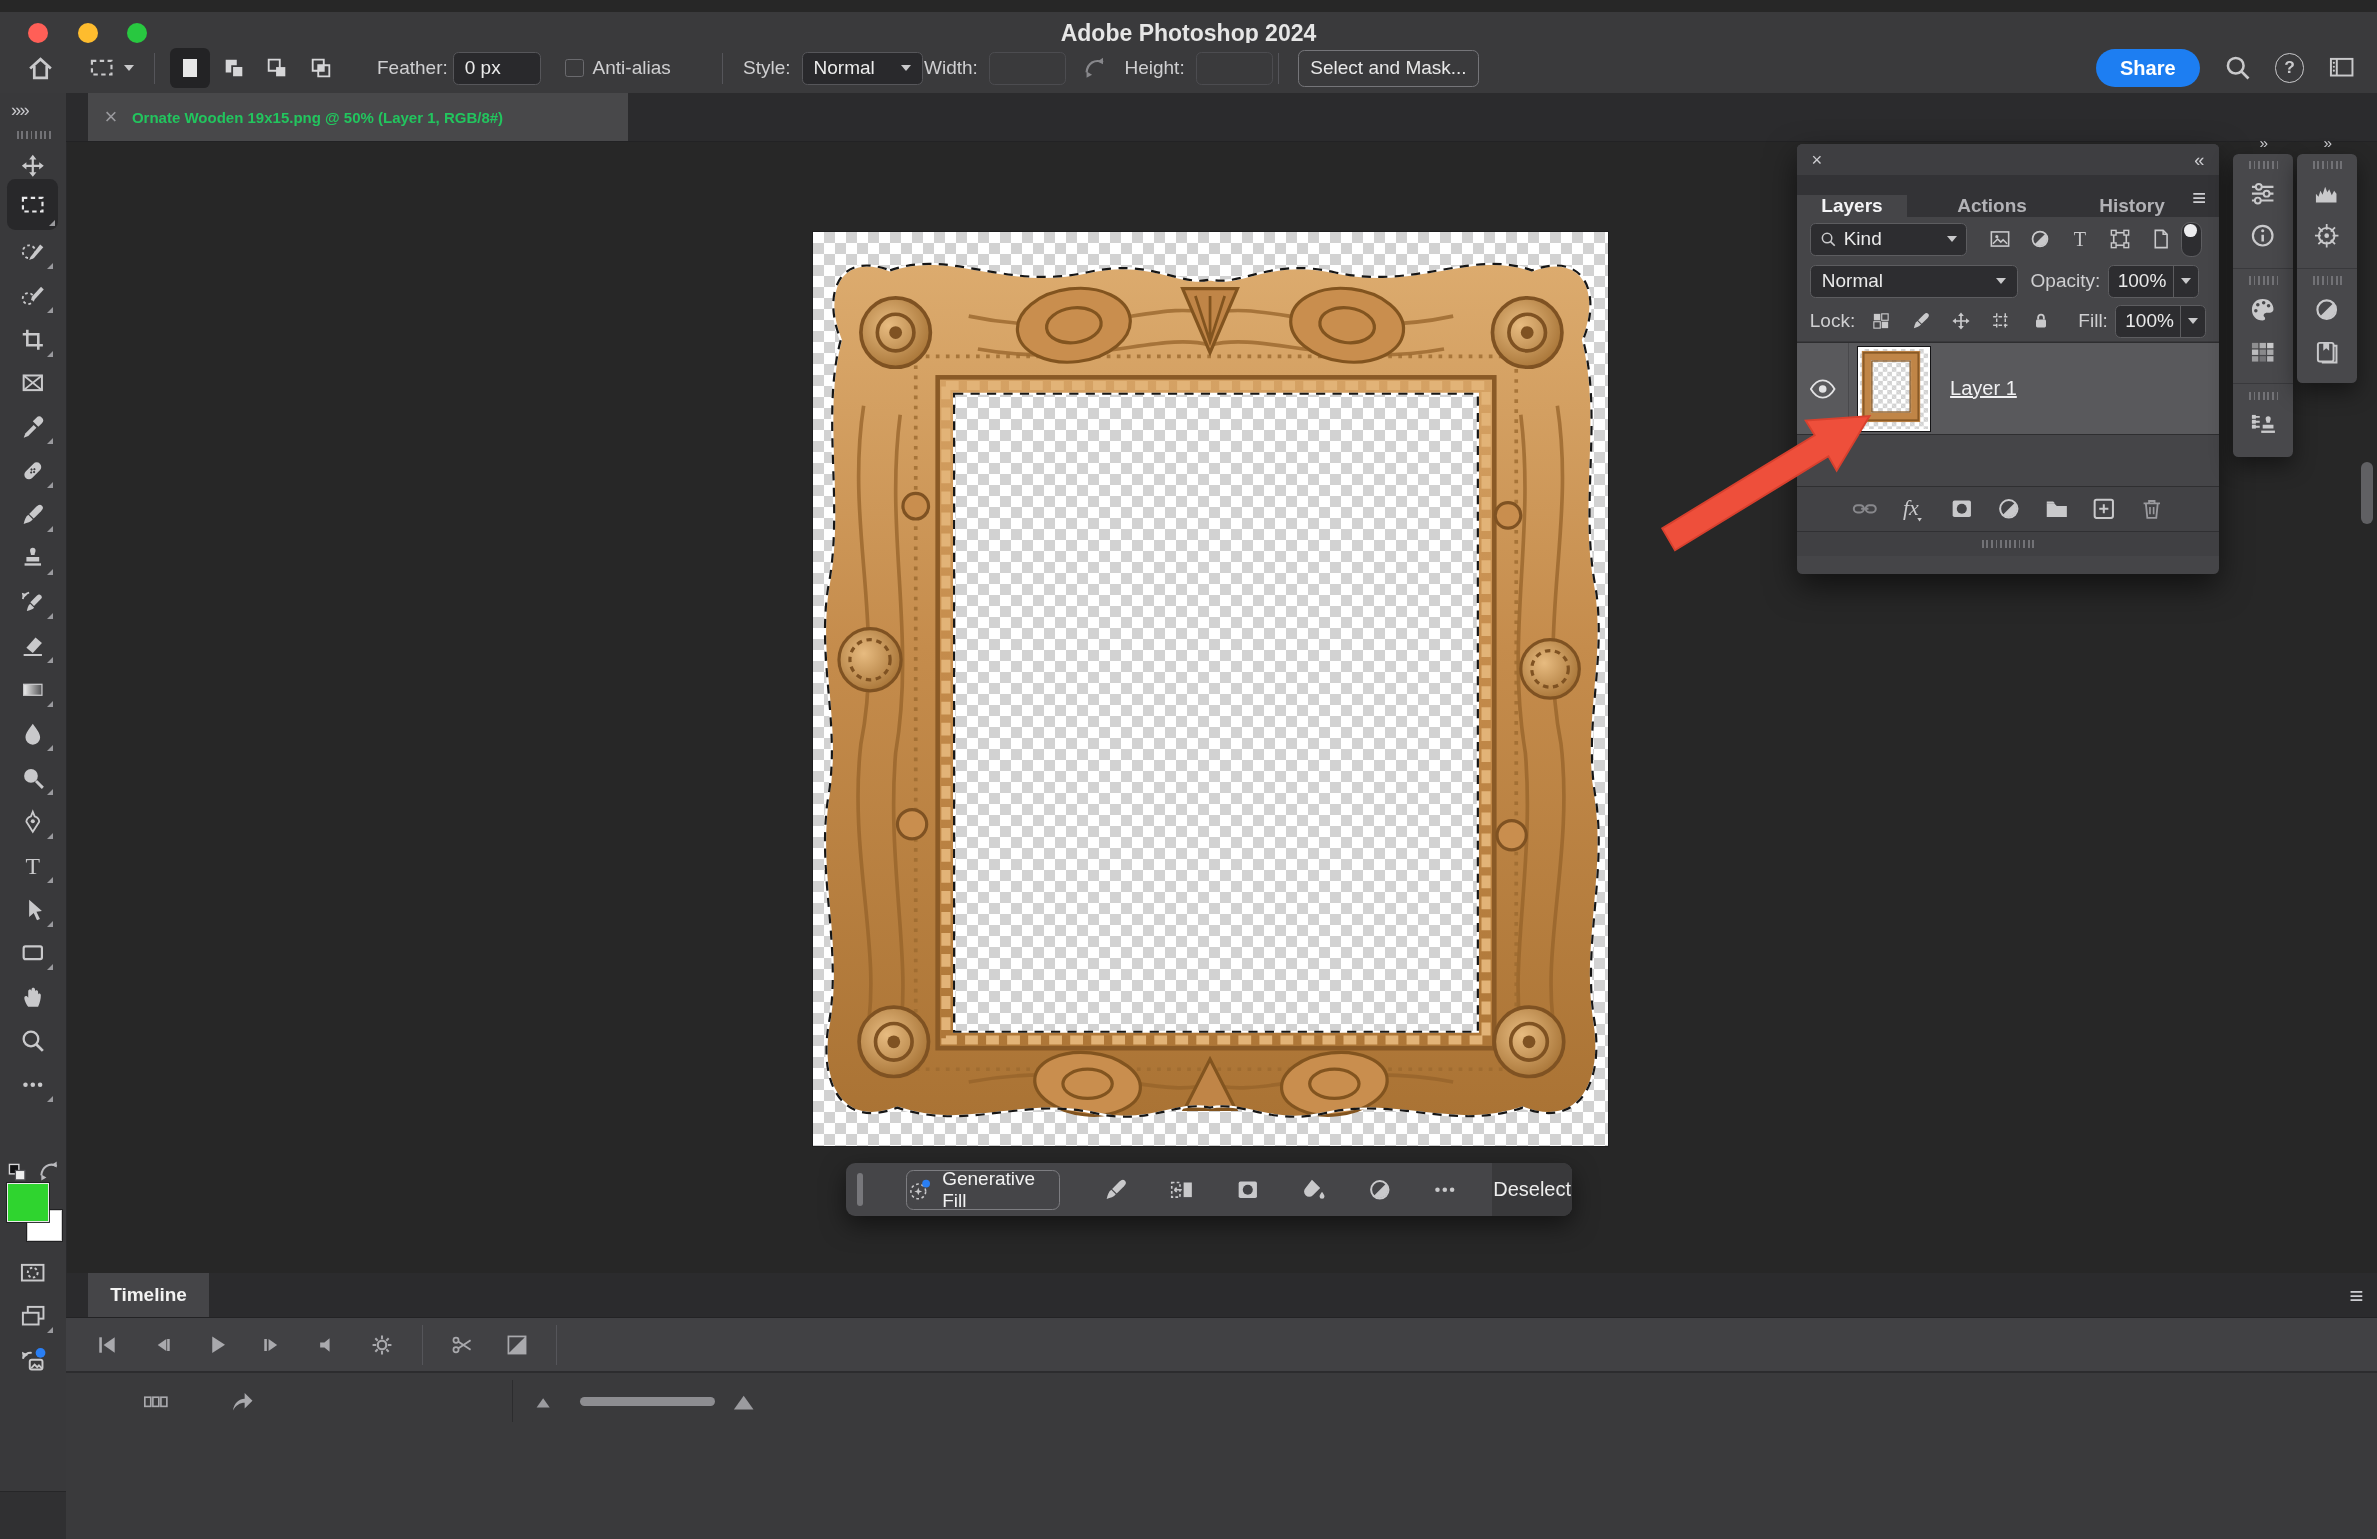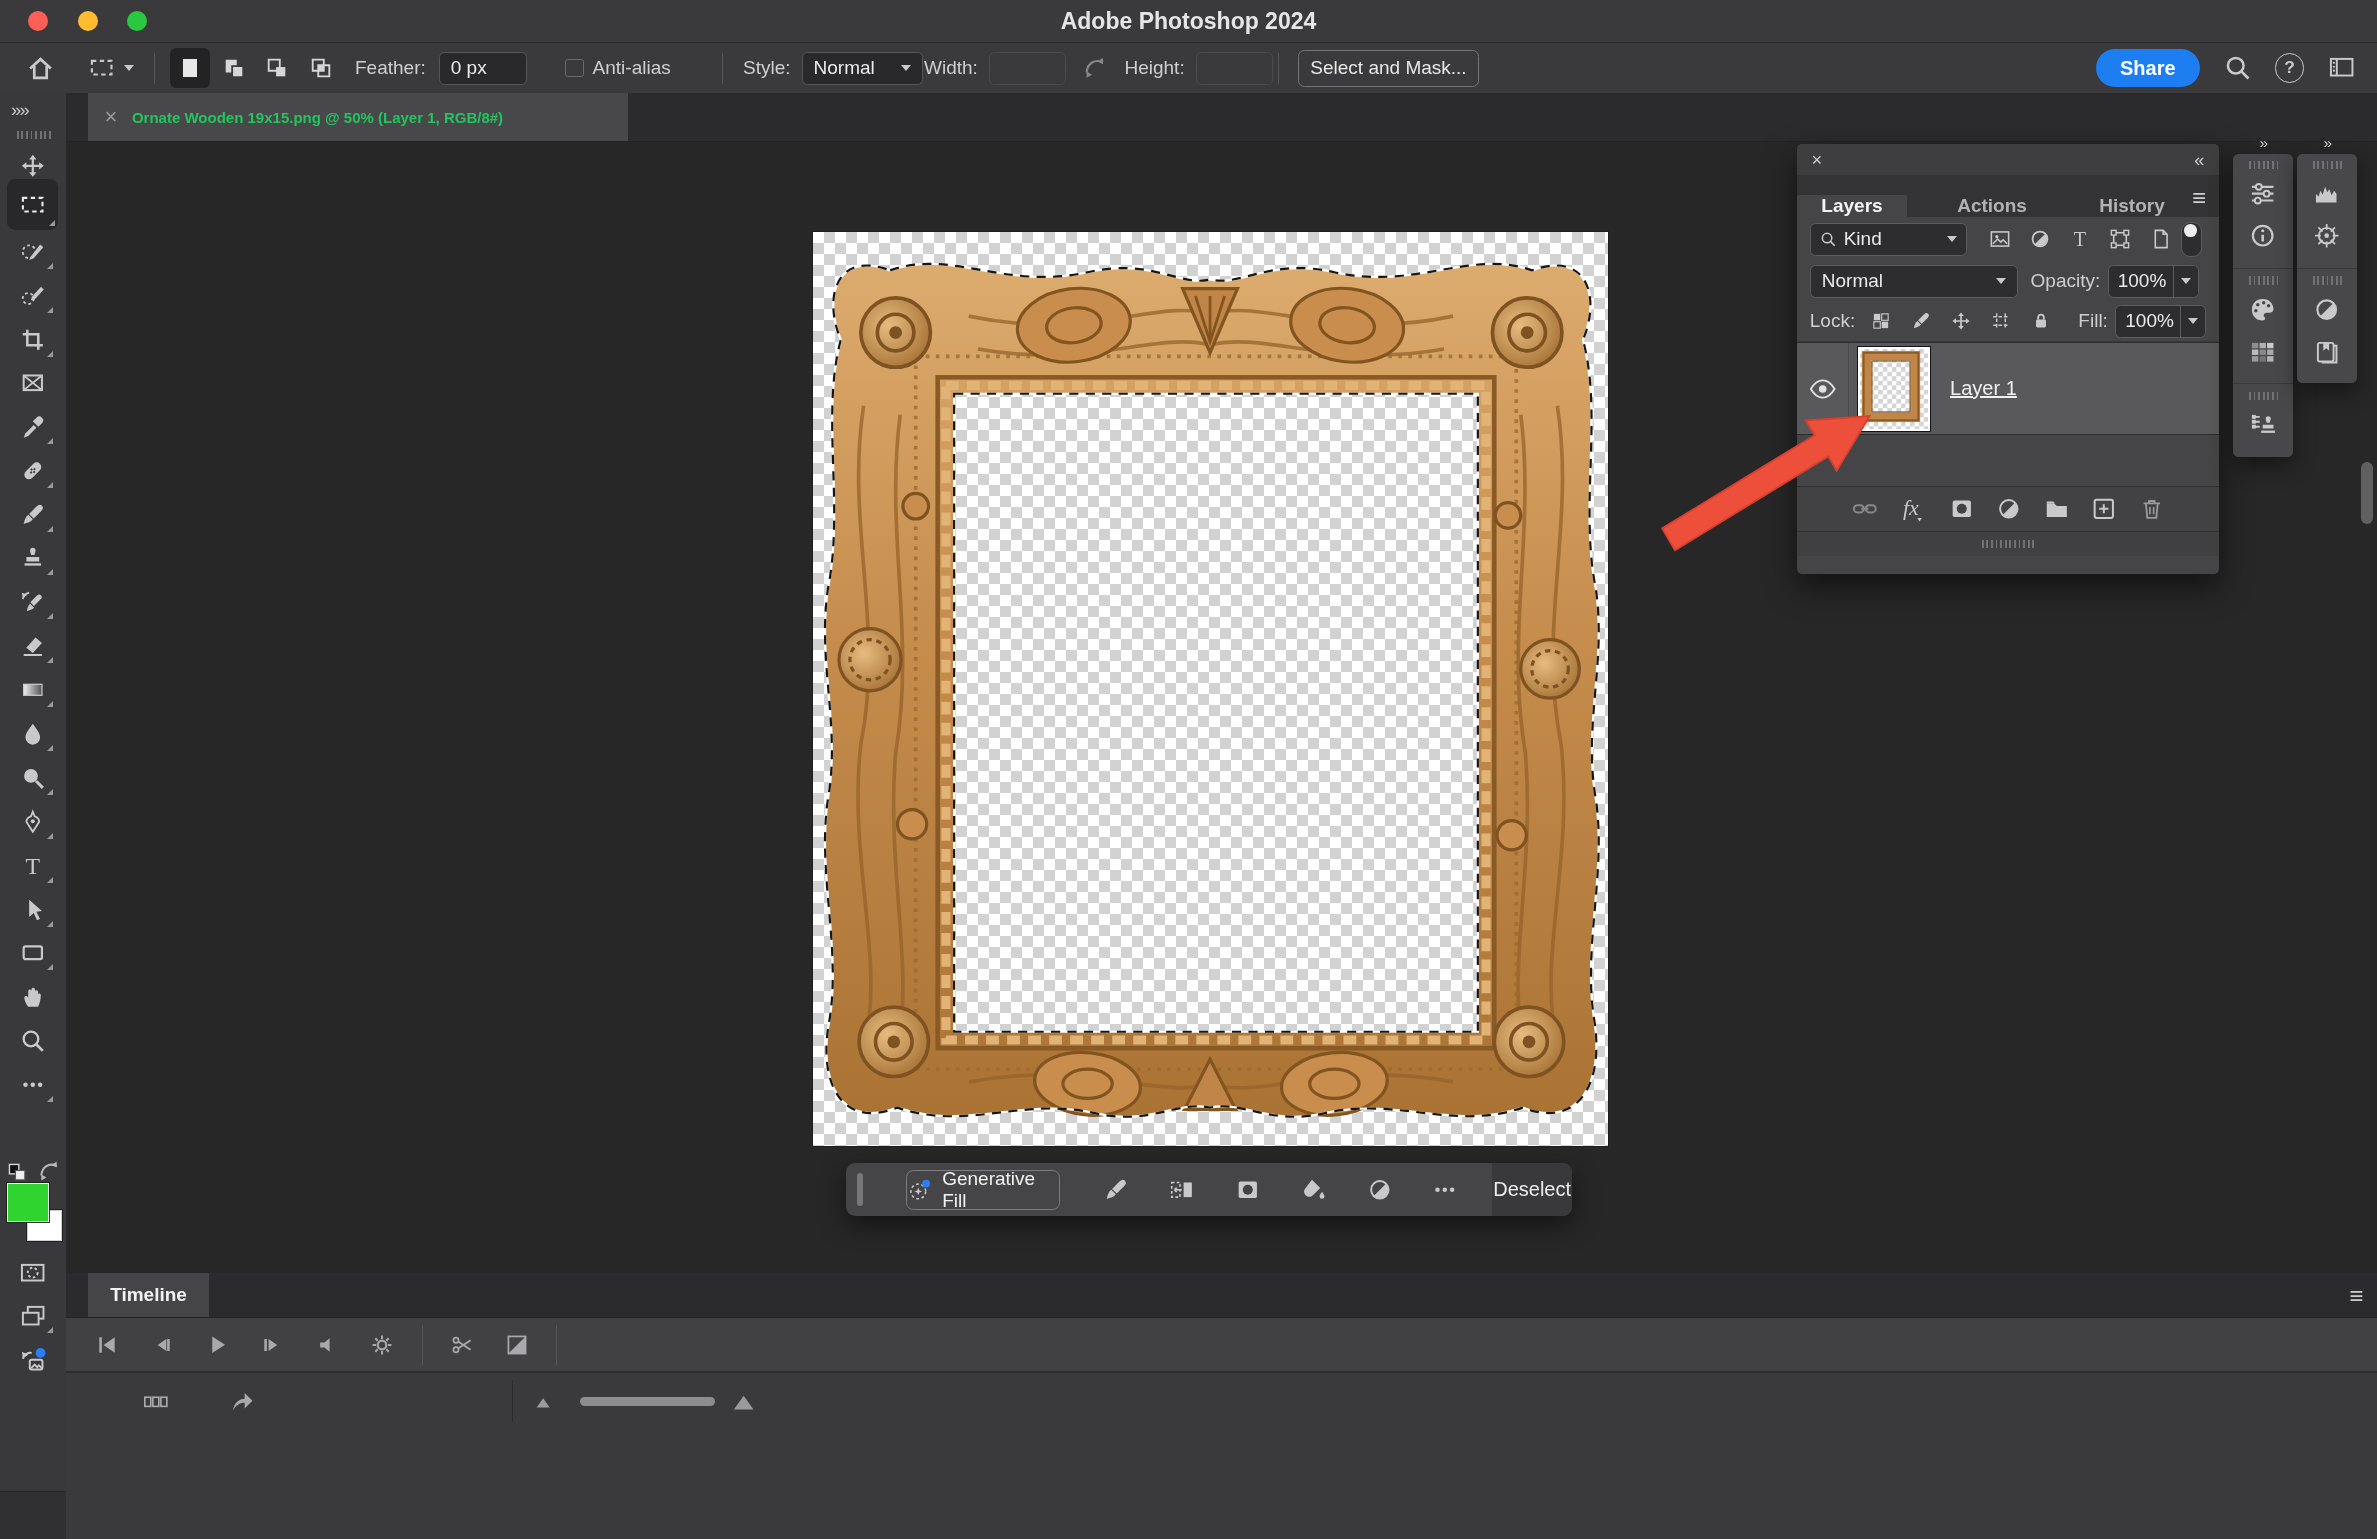"Adobe Photoshop 2024" #titlebar { top: 0 -> 12px }
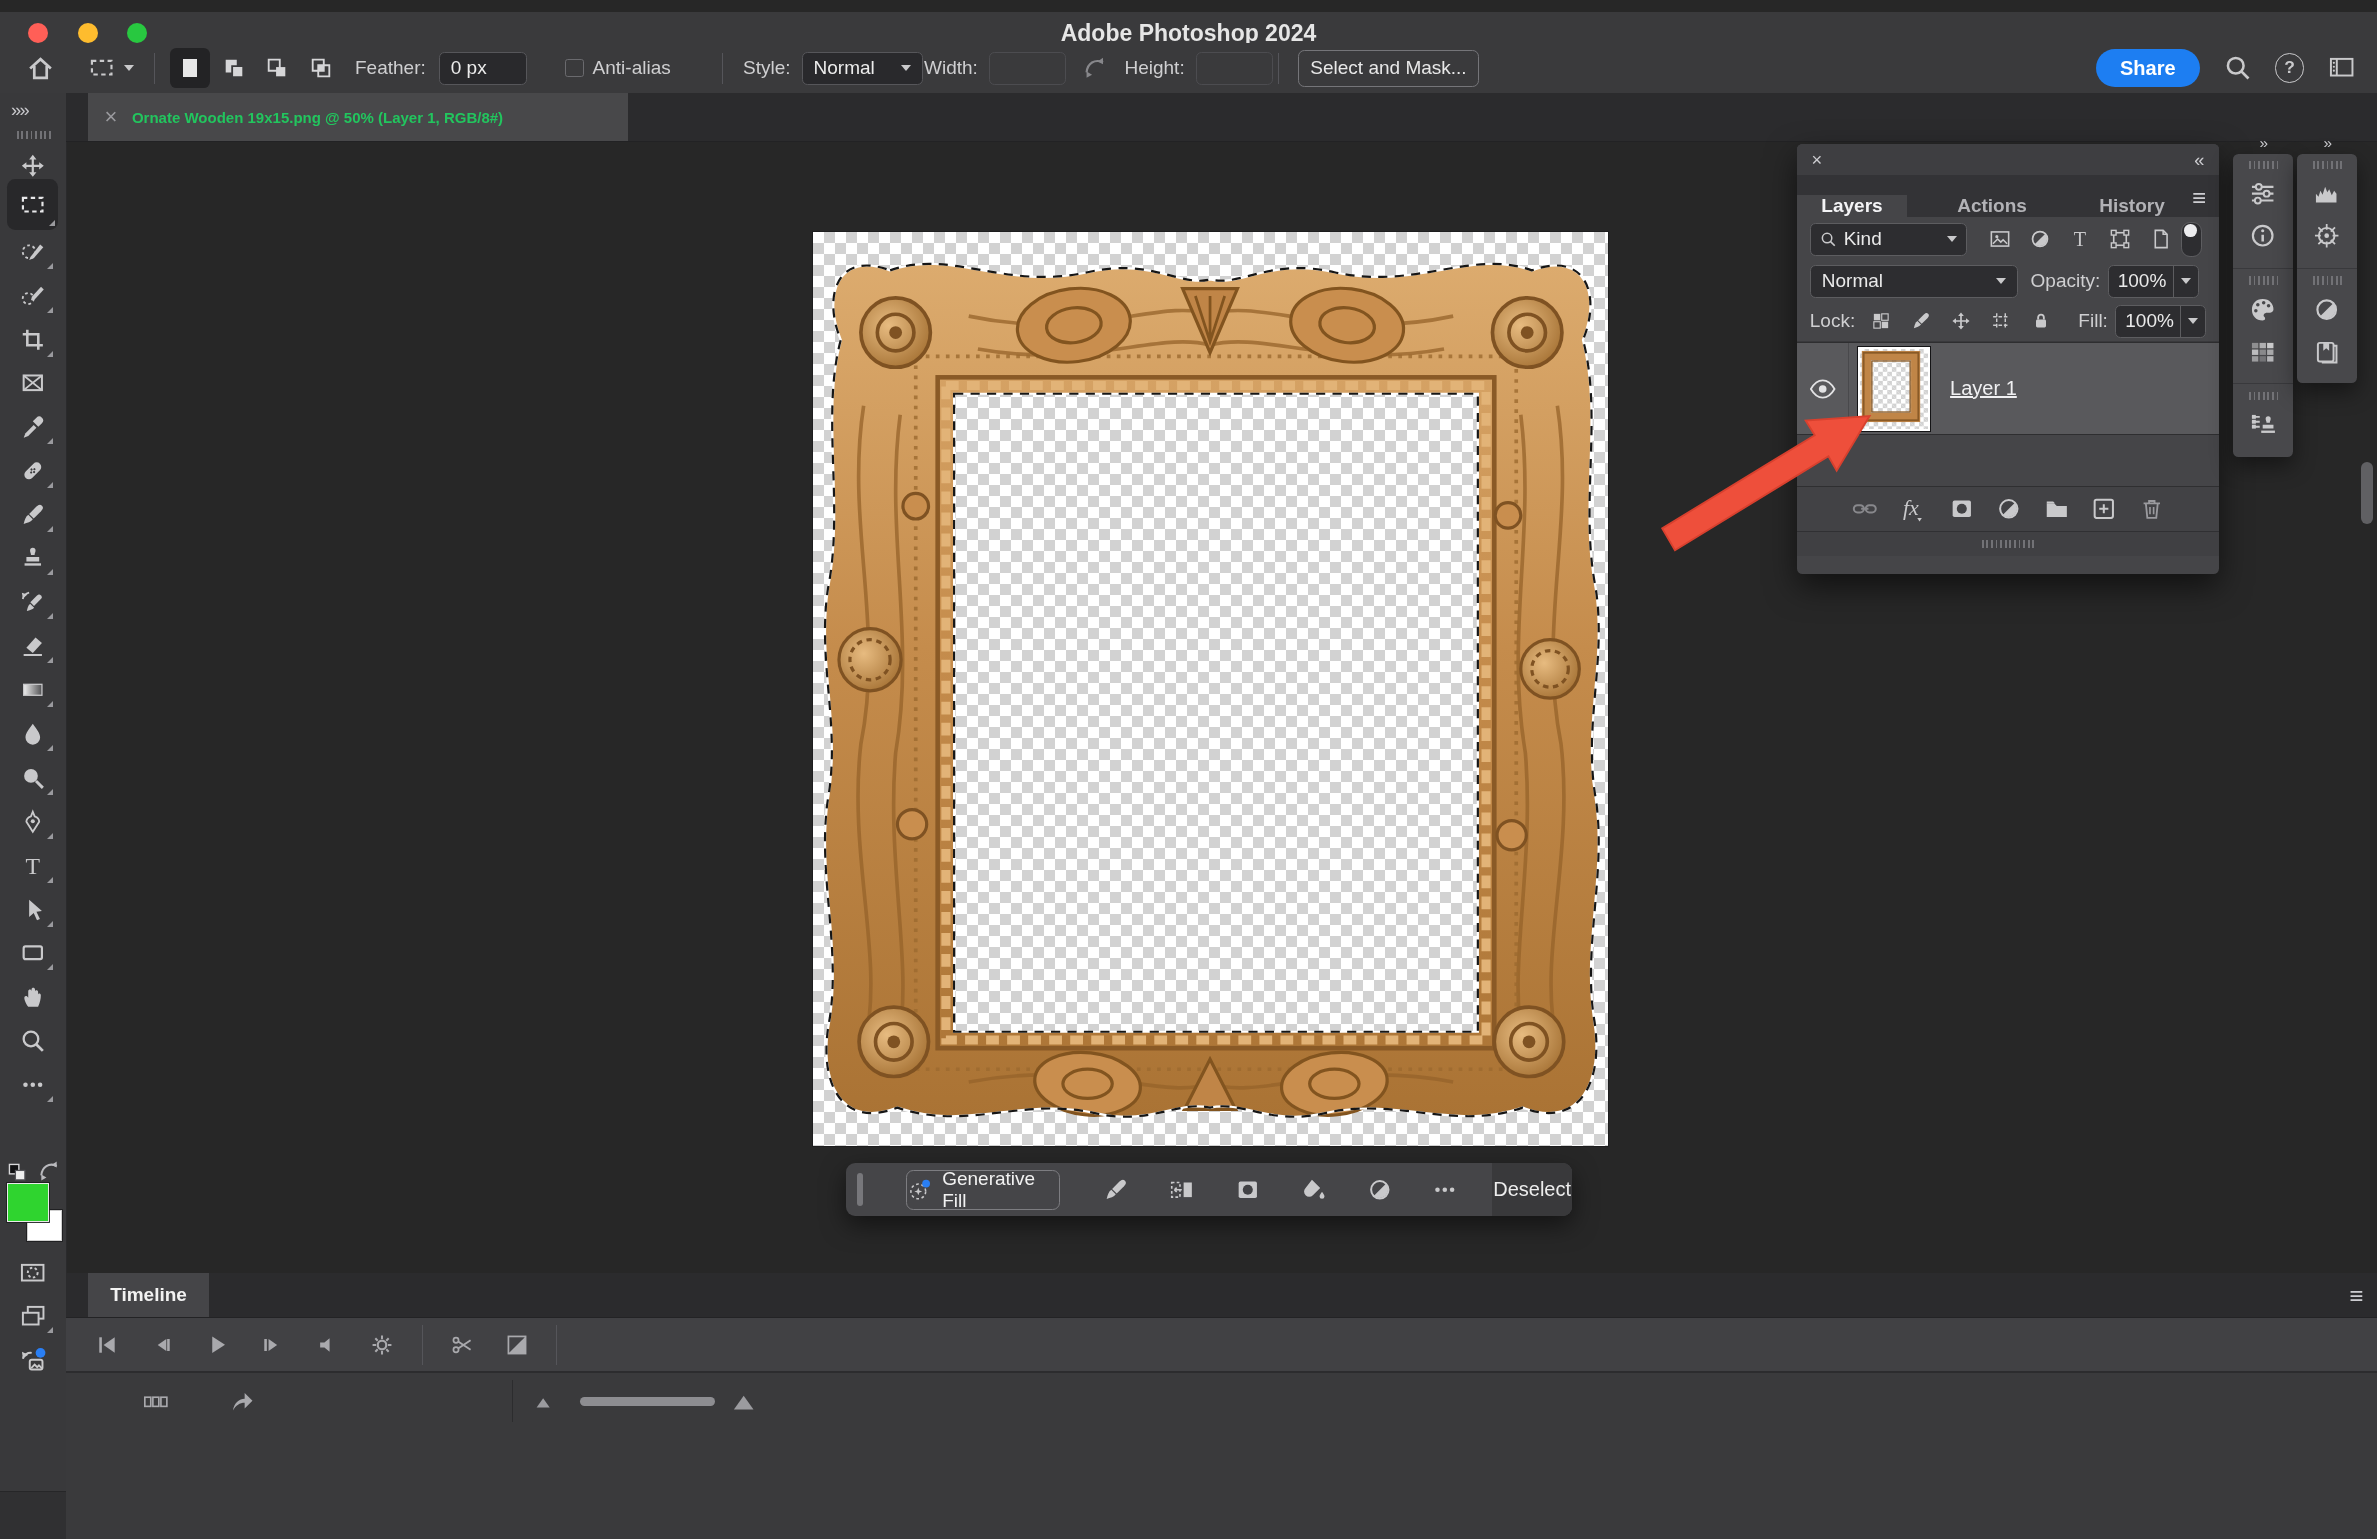"Feather:" div.cluster { gap: 13px -> 5px; left: 355px -> 377px }
